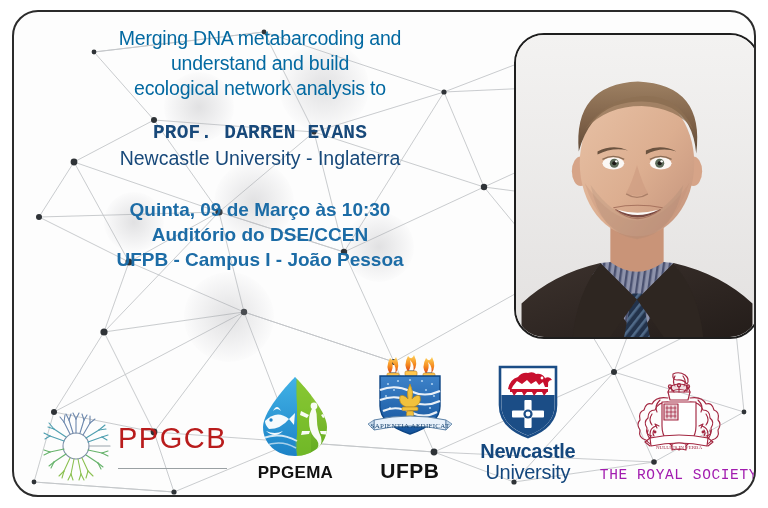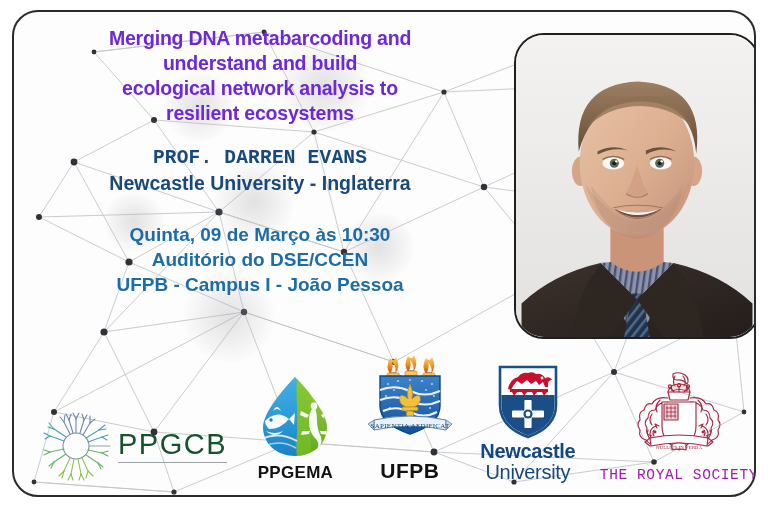"Merging DNA metabarcoding and" #title { color: #6d28d9 -> #0369a1; font-weight: bold -> normal }
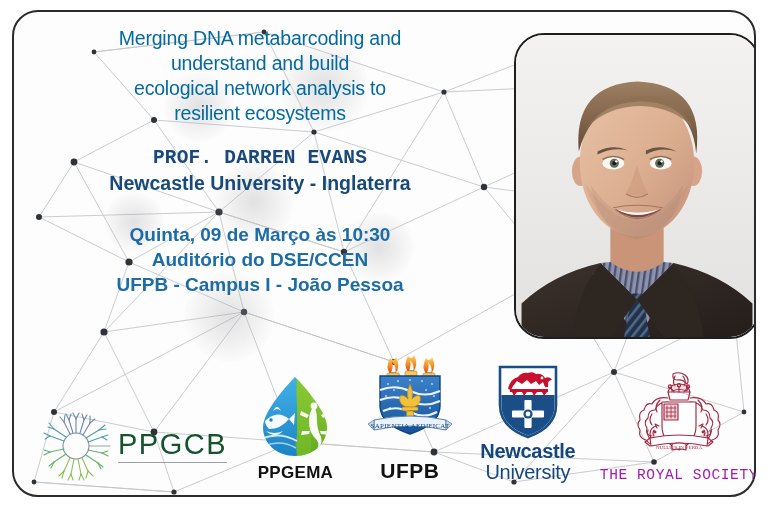"resilient ecosystems" span.tline { html: <span>resilient ecosystems</span> -> none }
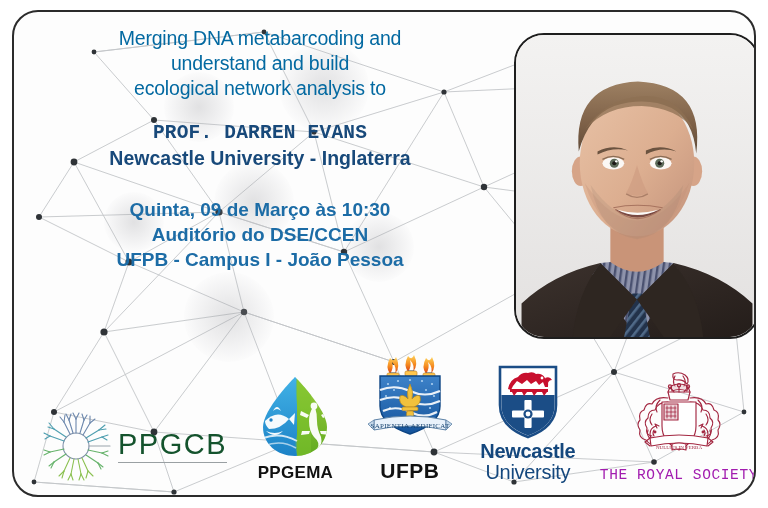"Newcastle University - Inglaterra" #speaker-affil { font-weight: bold -> normal }
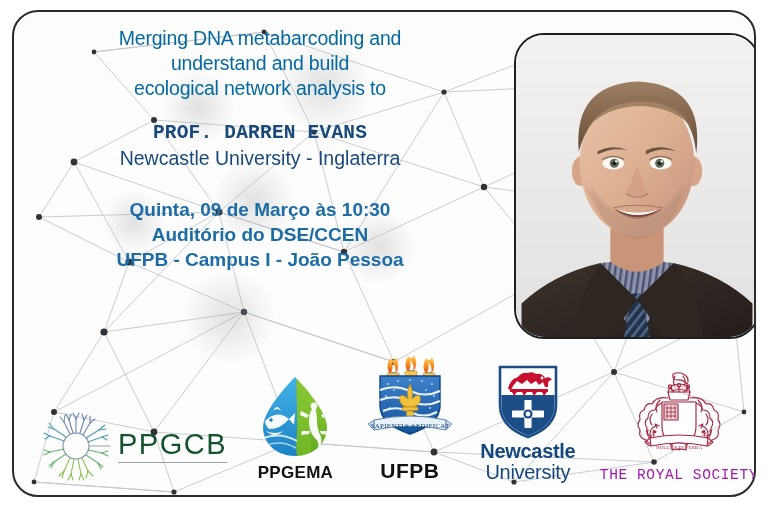"PPGCB" #ppgcb-acronym { color: #14532d -> #b91c1c; padding-bottom: 2px -> 14px }
